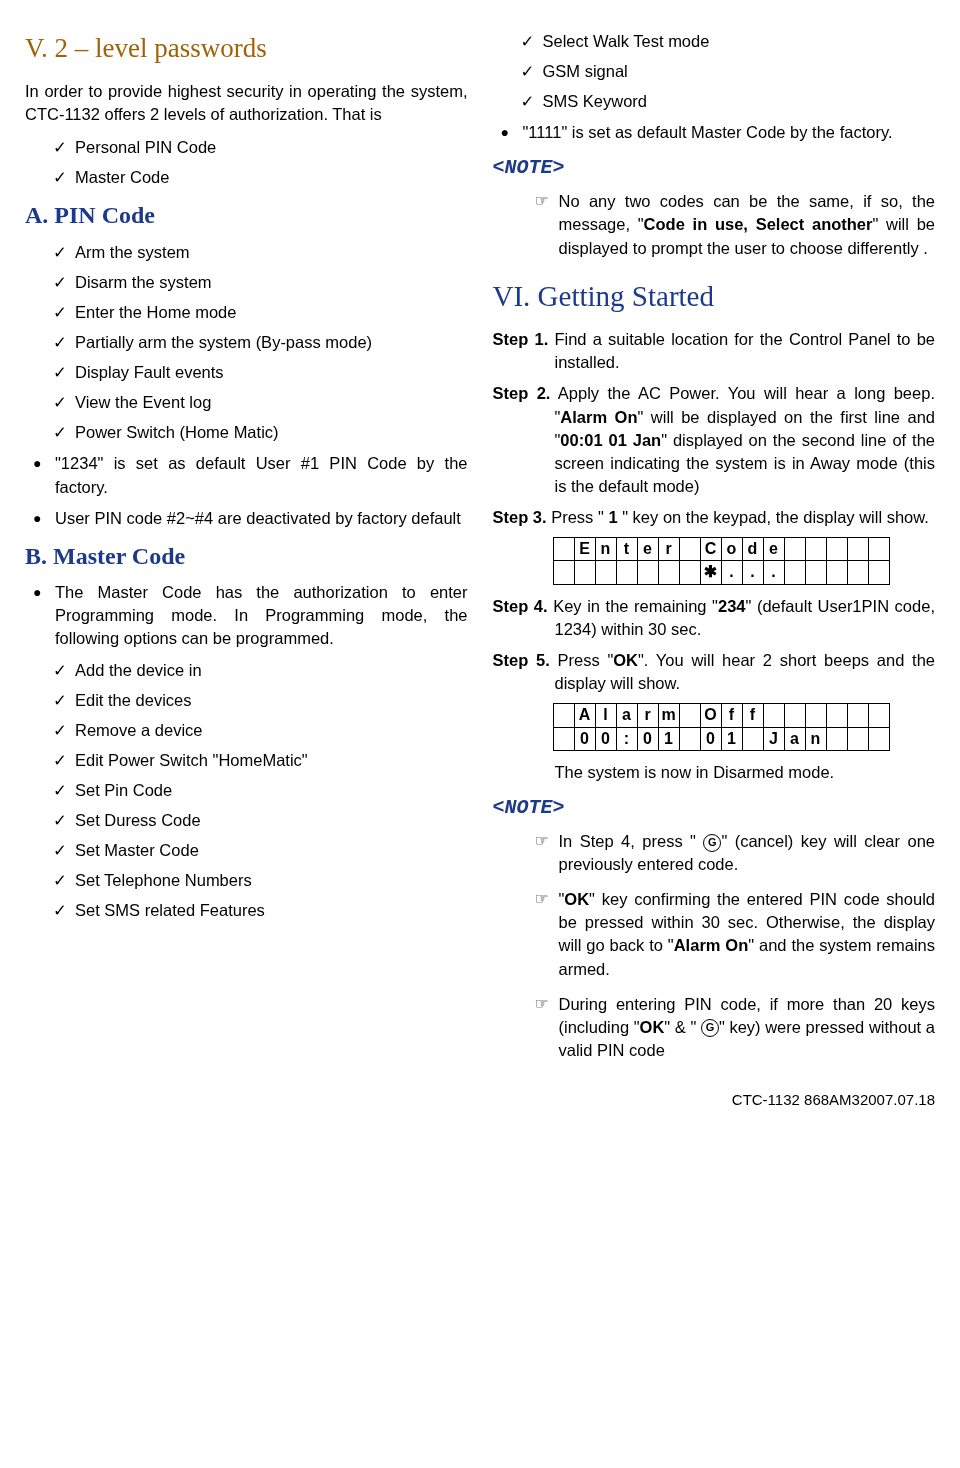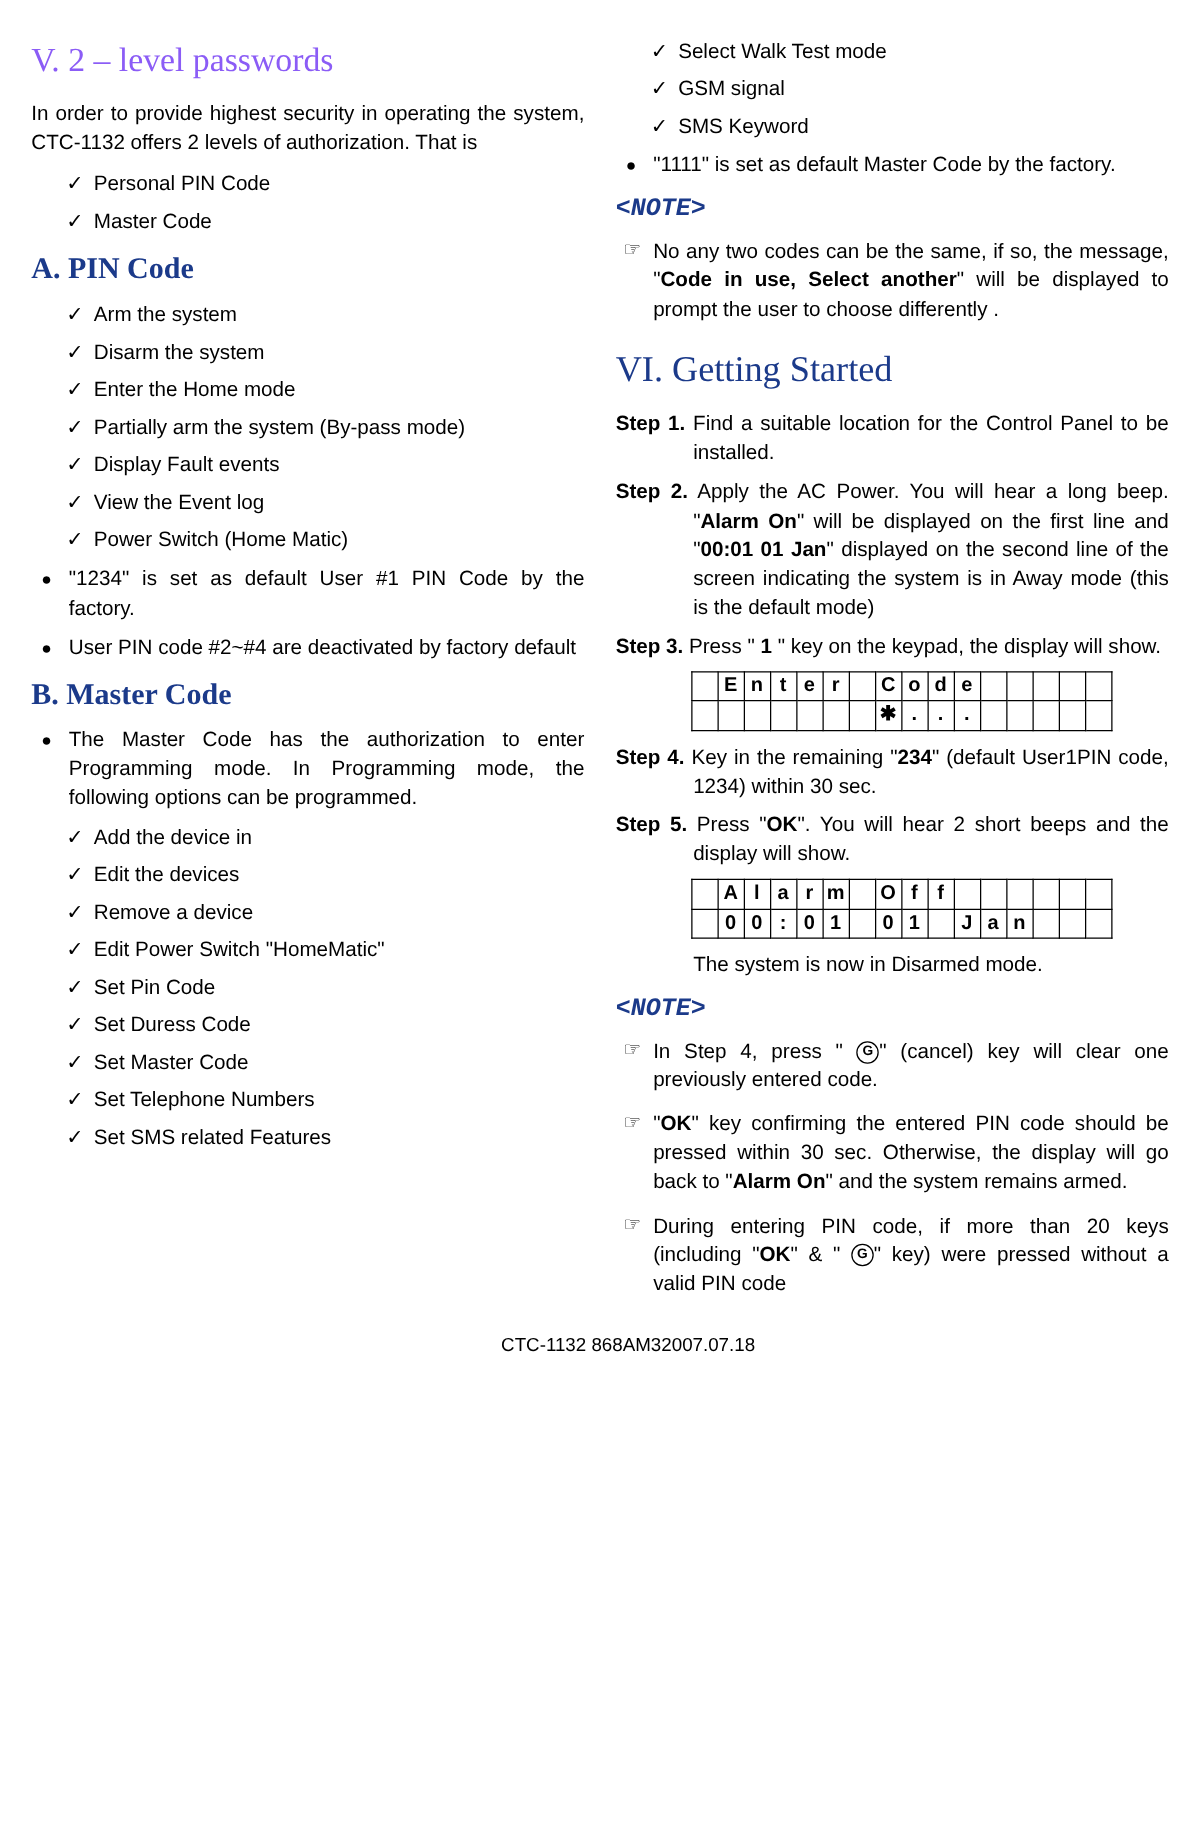"V. 2 – level passwords" h2.section-title { color: #8b5cf6 -> #a16207 }
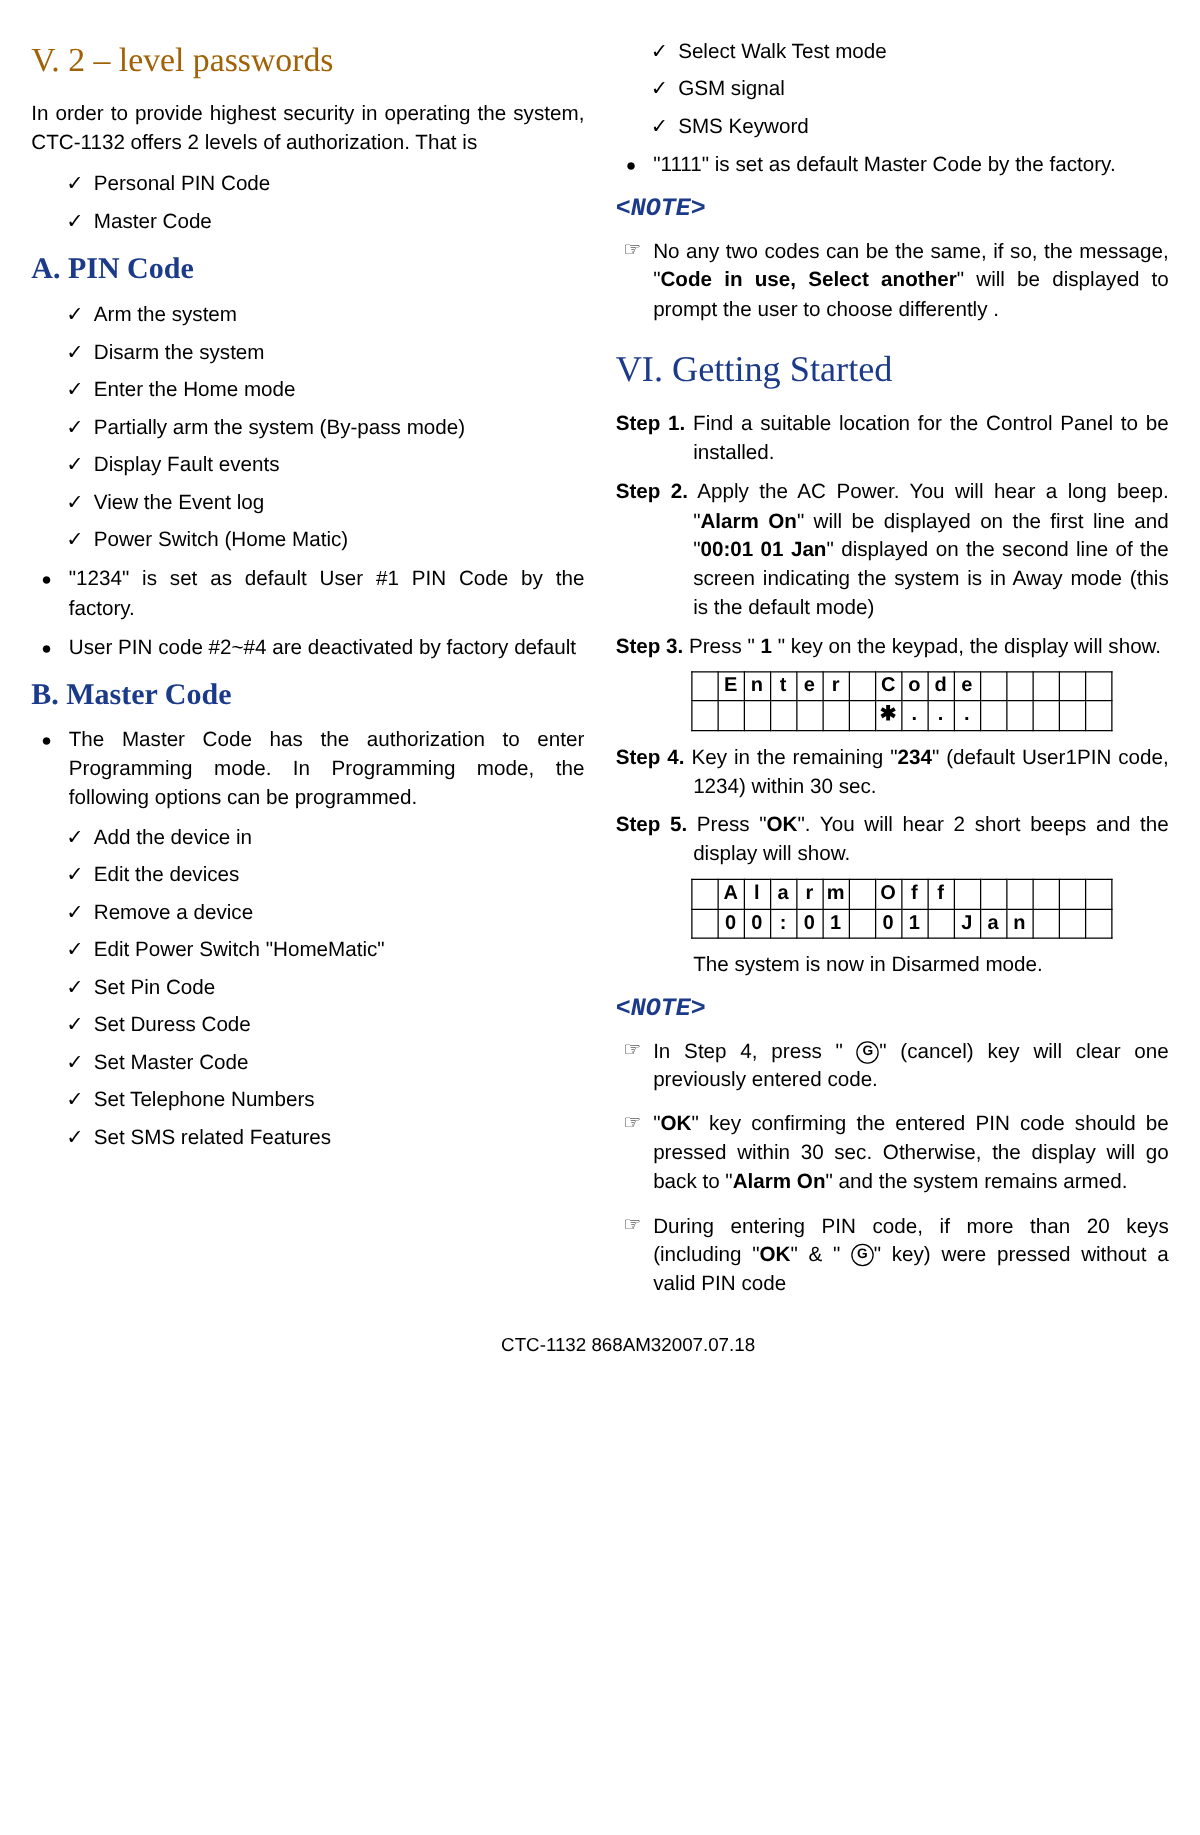"No any two codes can" ul.hand-list > li { margin-left: none -> 36px }
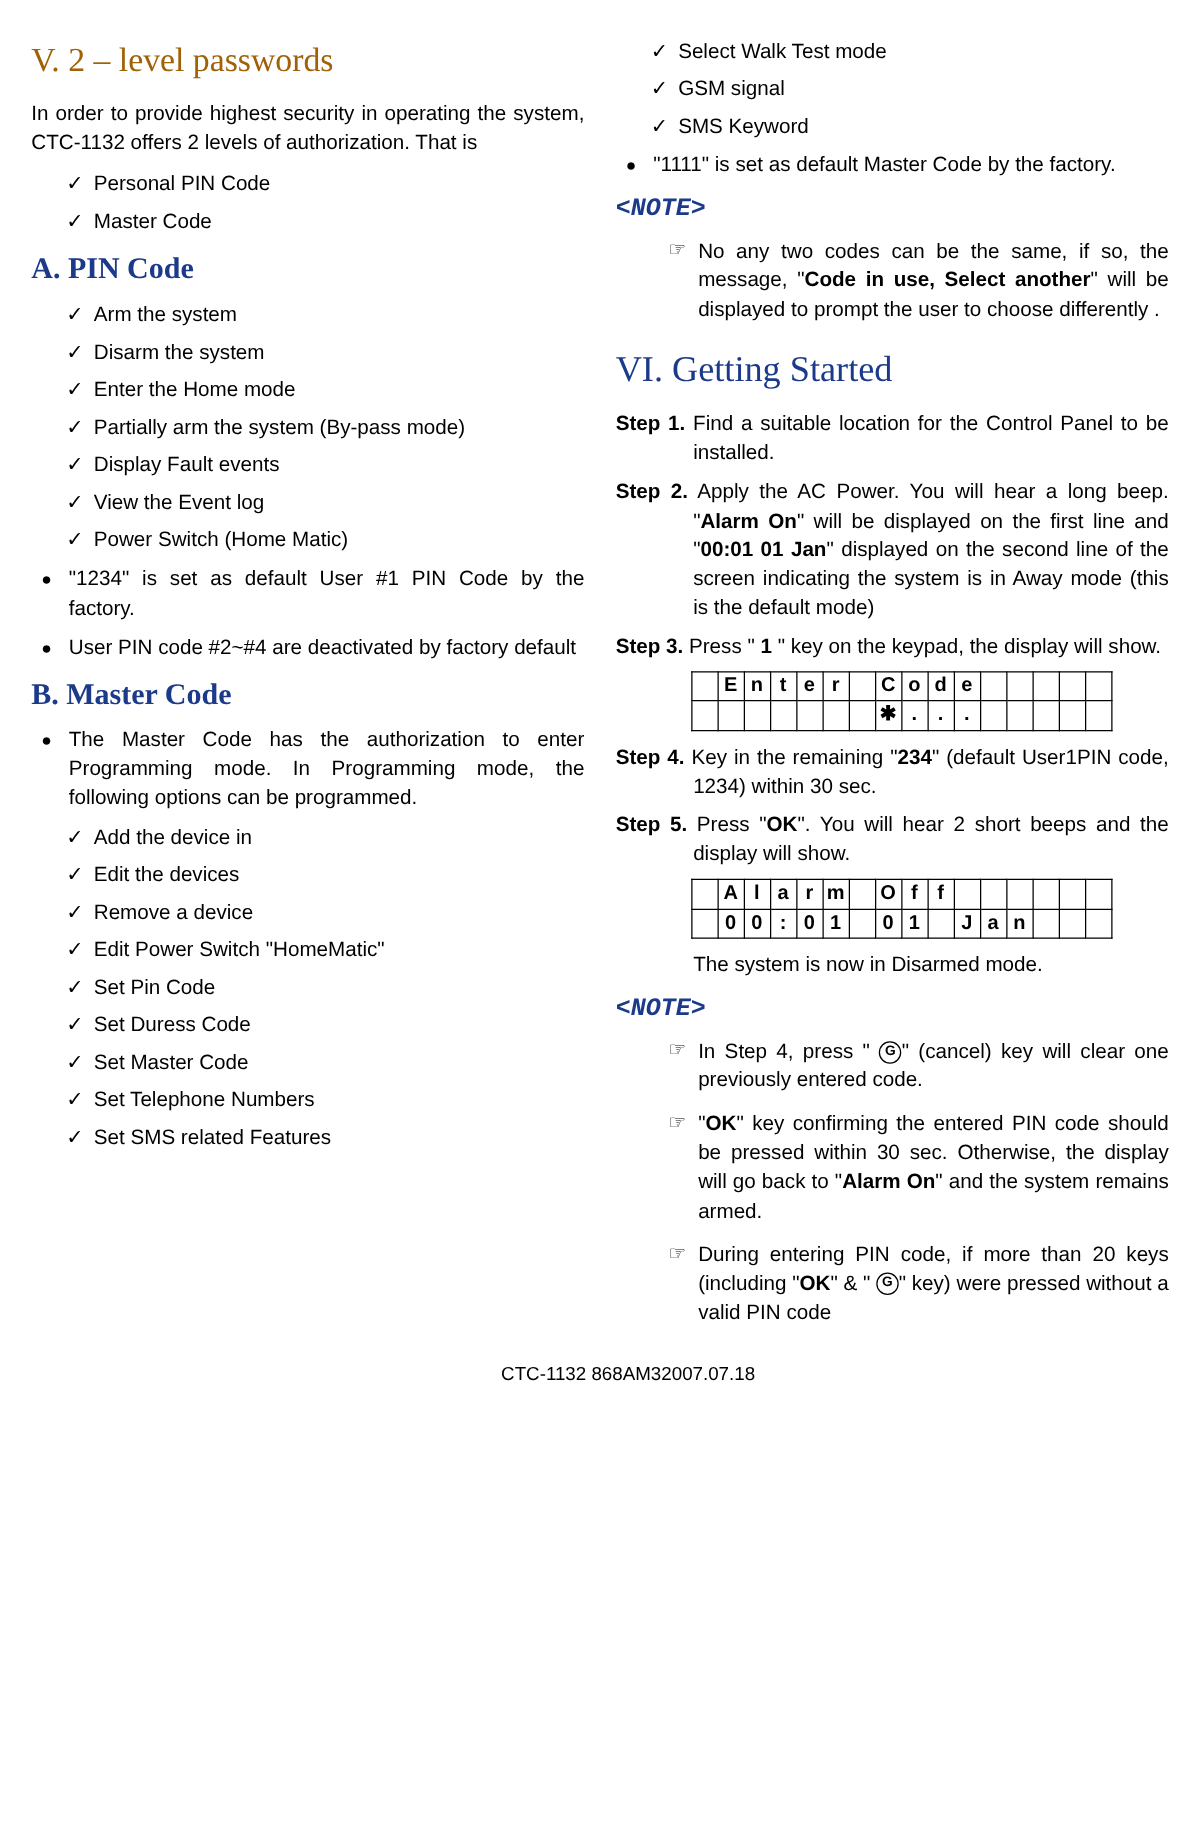"CTC-1132 868AM" .footer { justify-content: center -> flex-end }
